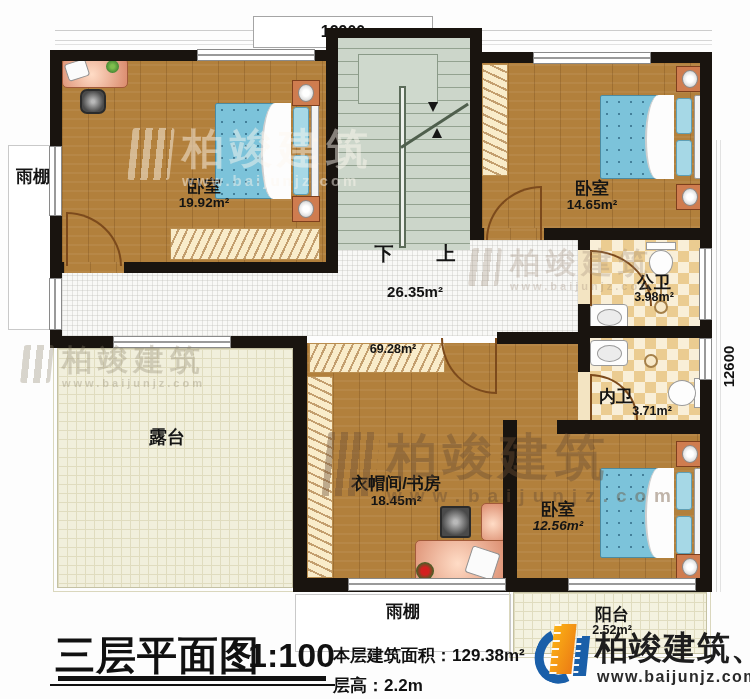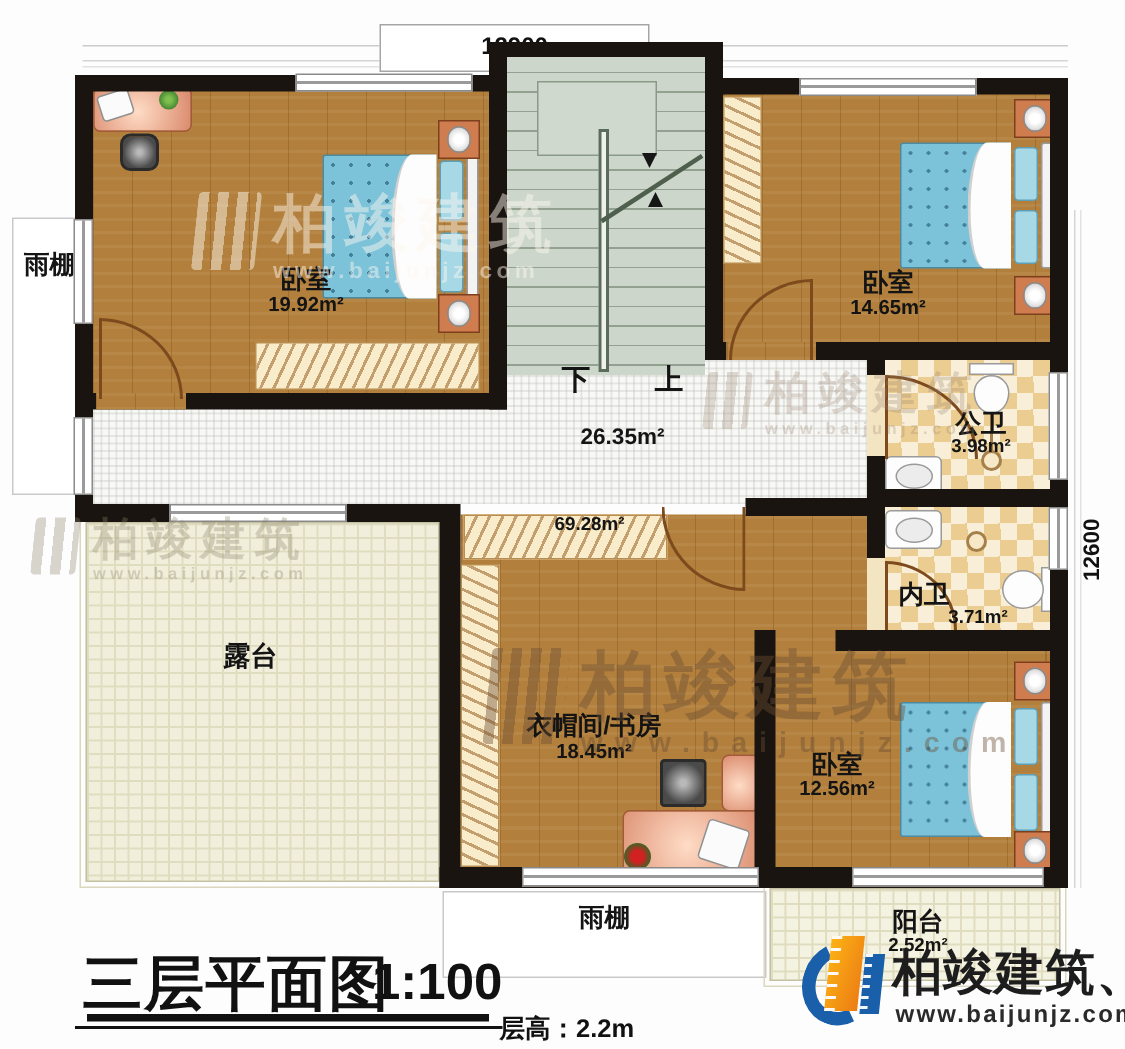"12.56m²" div.lbl { font-style: none -> italic }
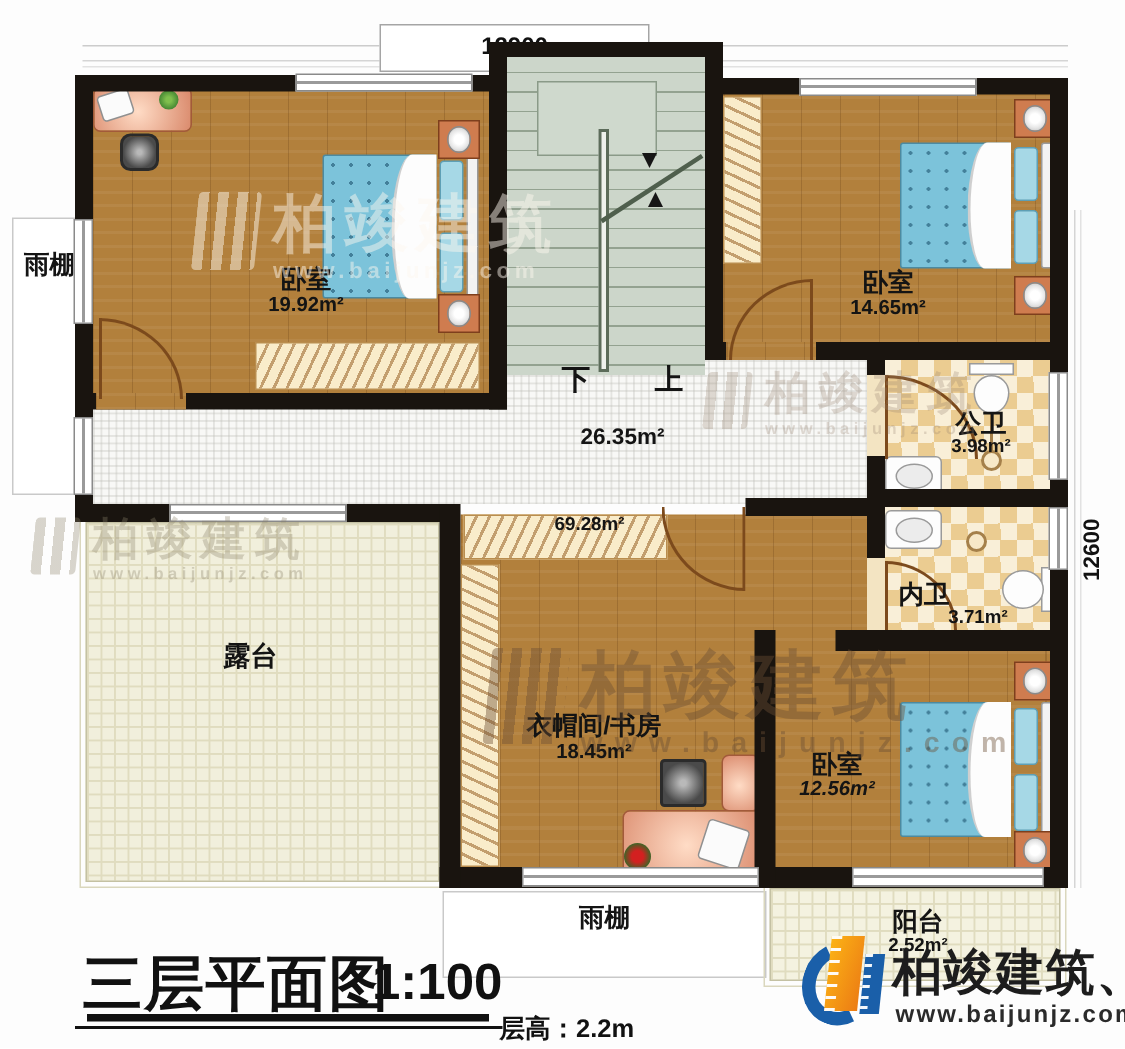"本层建筑面积：129.38m²" div.a { html: none -> <div>本层建筑面积：129.38m²</div> }
